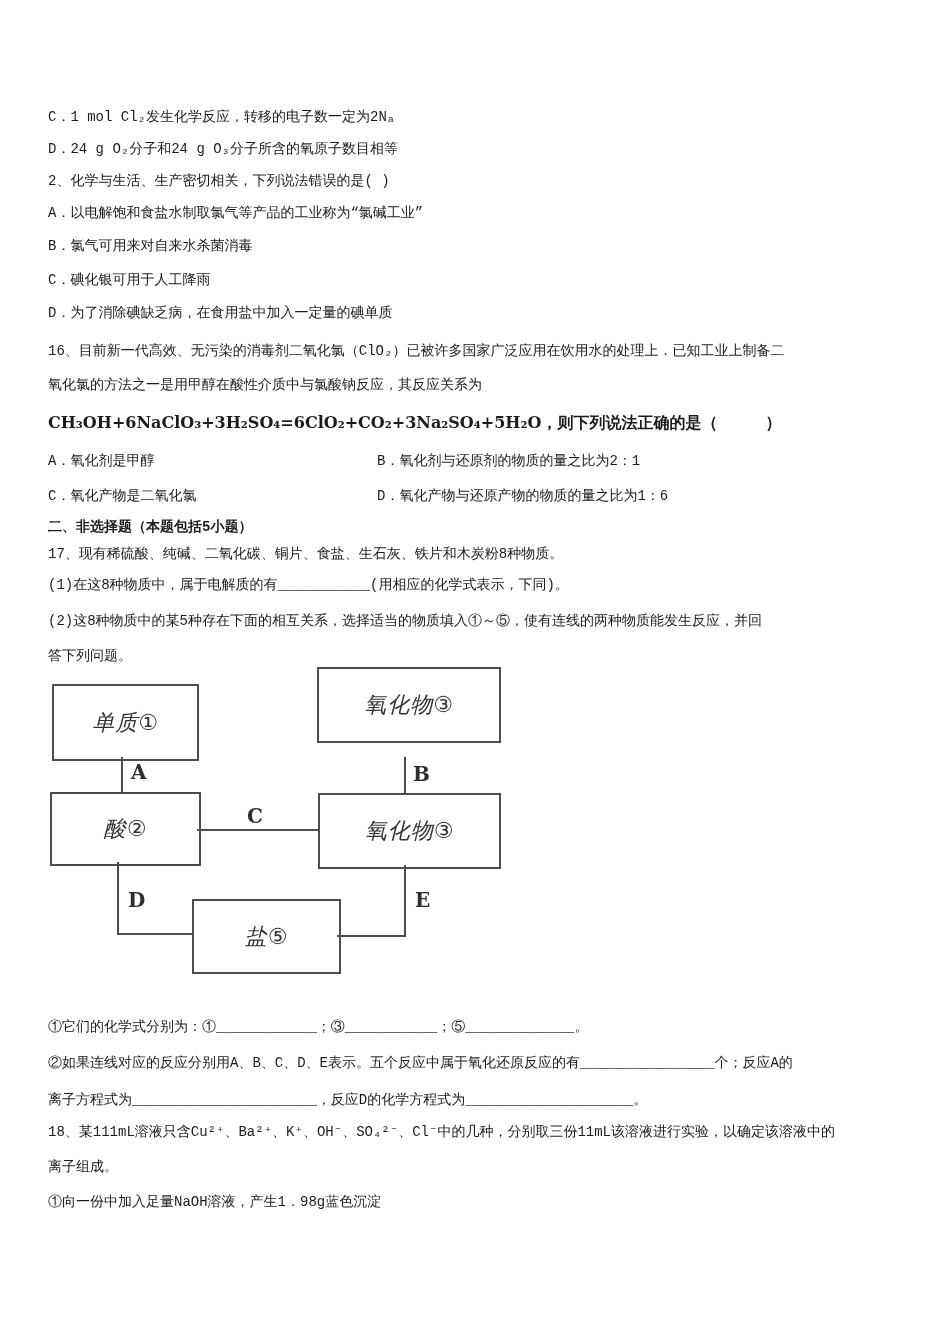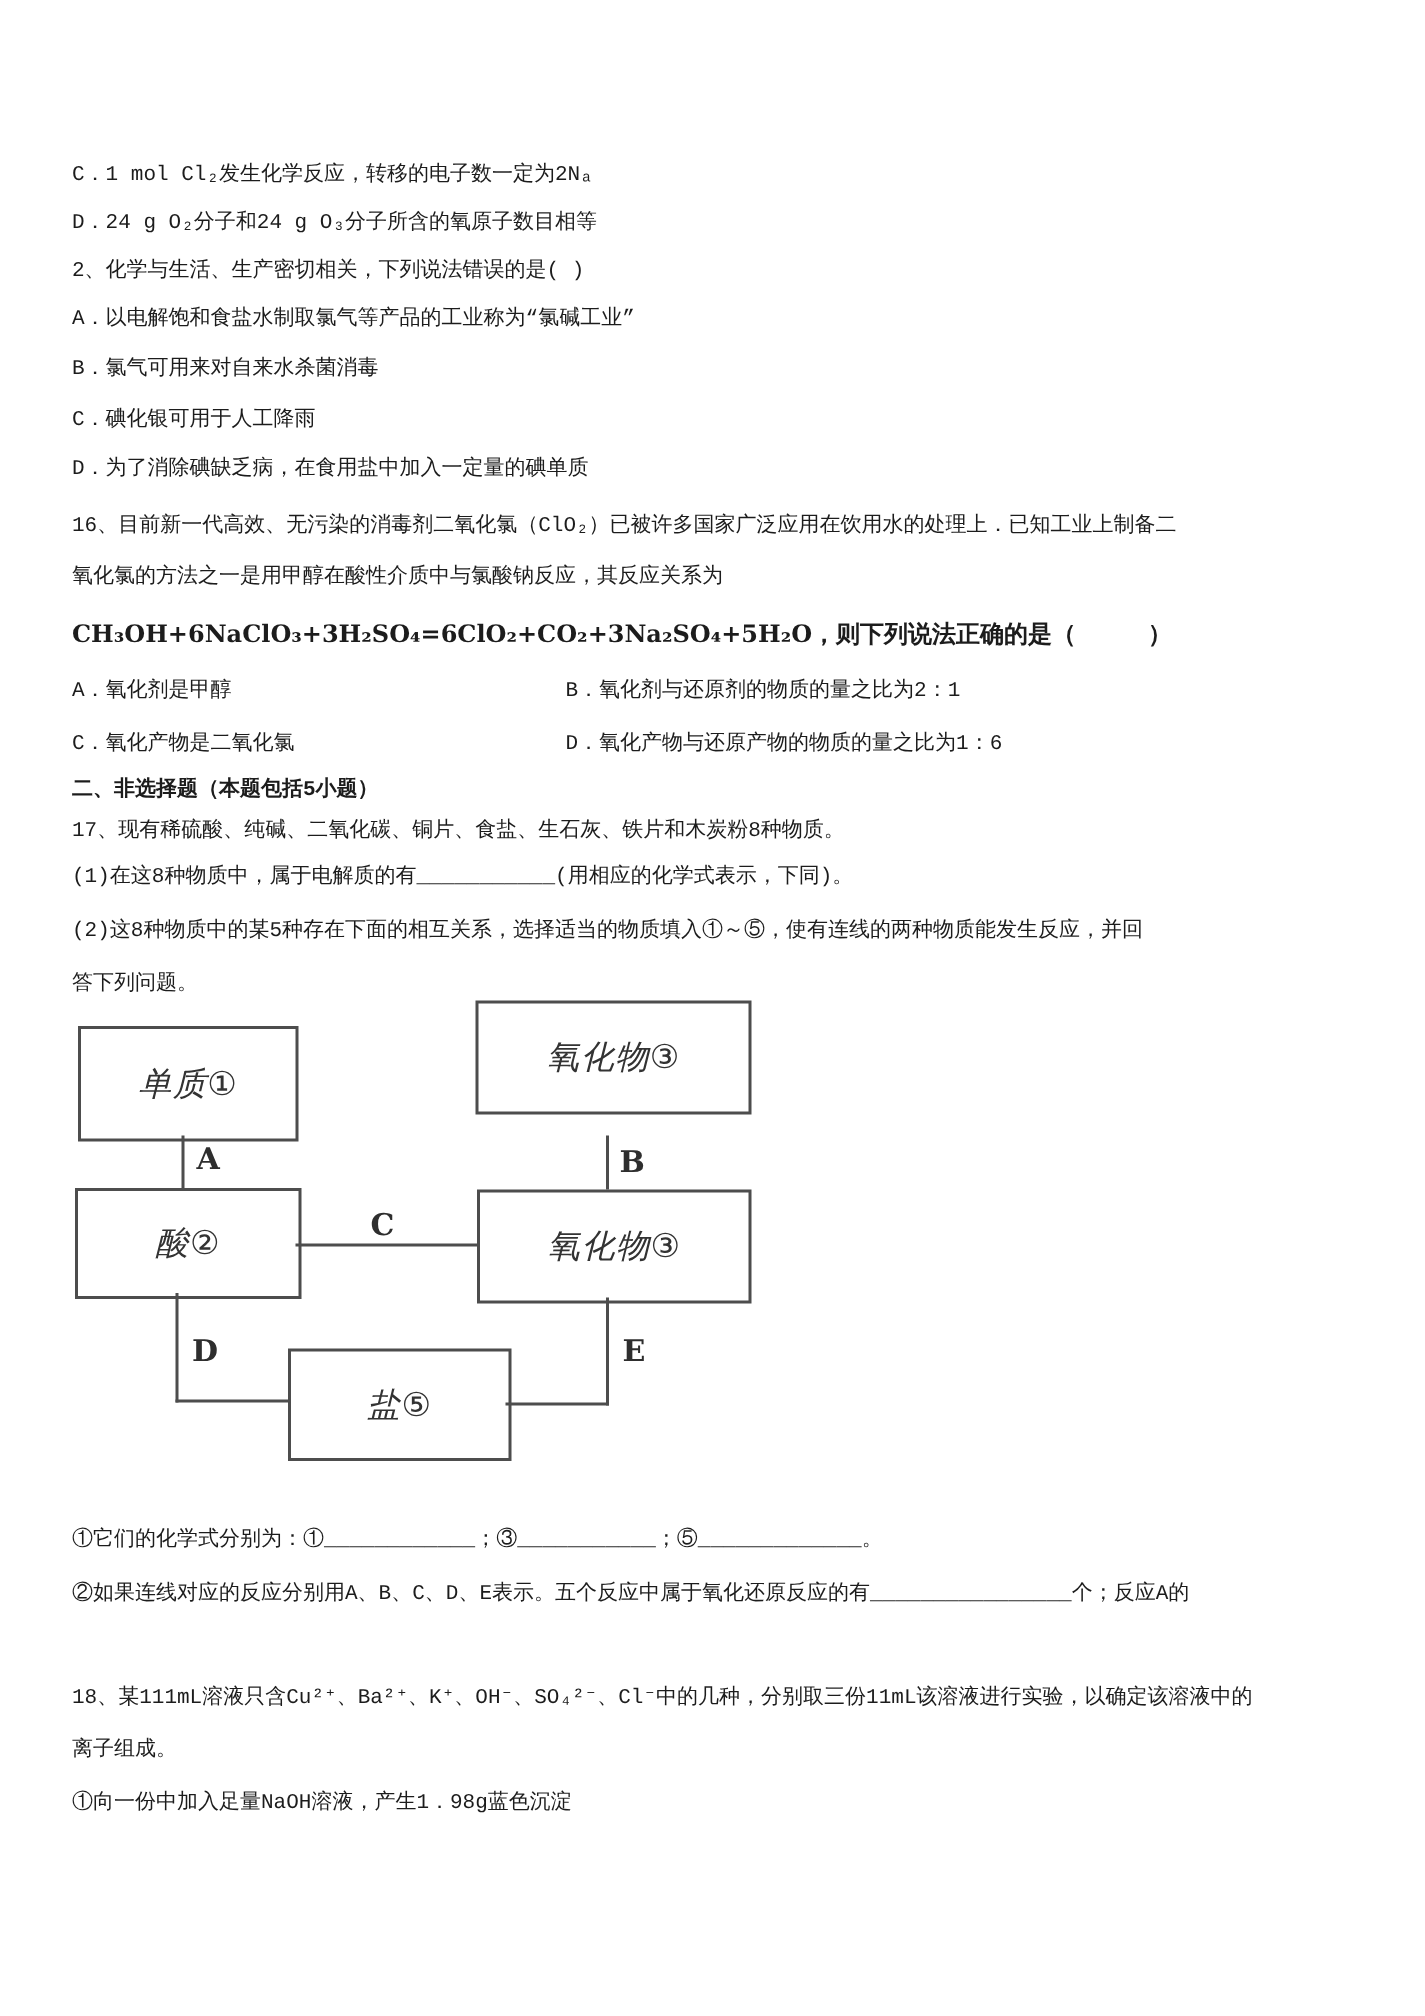"离子方程式为______________________，反应D的化学方程式为_" div.line { html: none -> <div>离子方程式为______________________，反应D的化学方程式为____________________。</div> }
